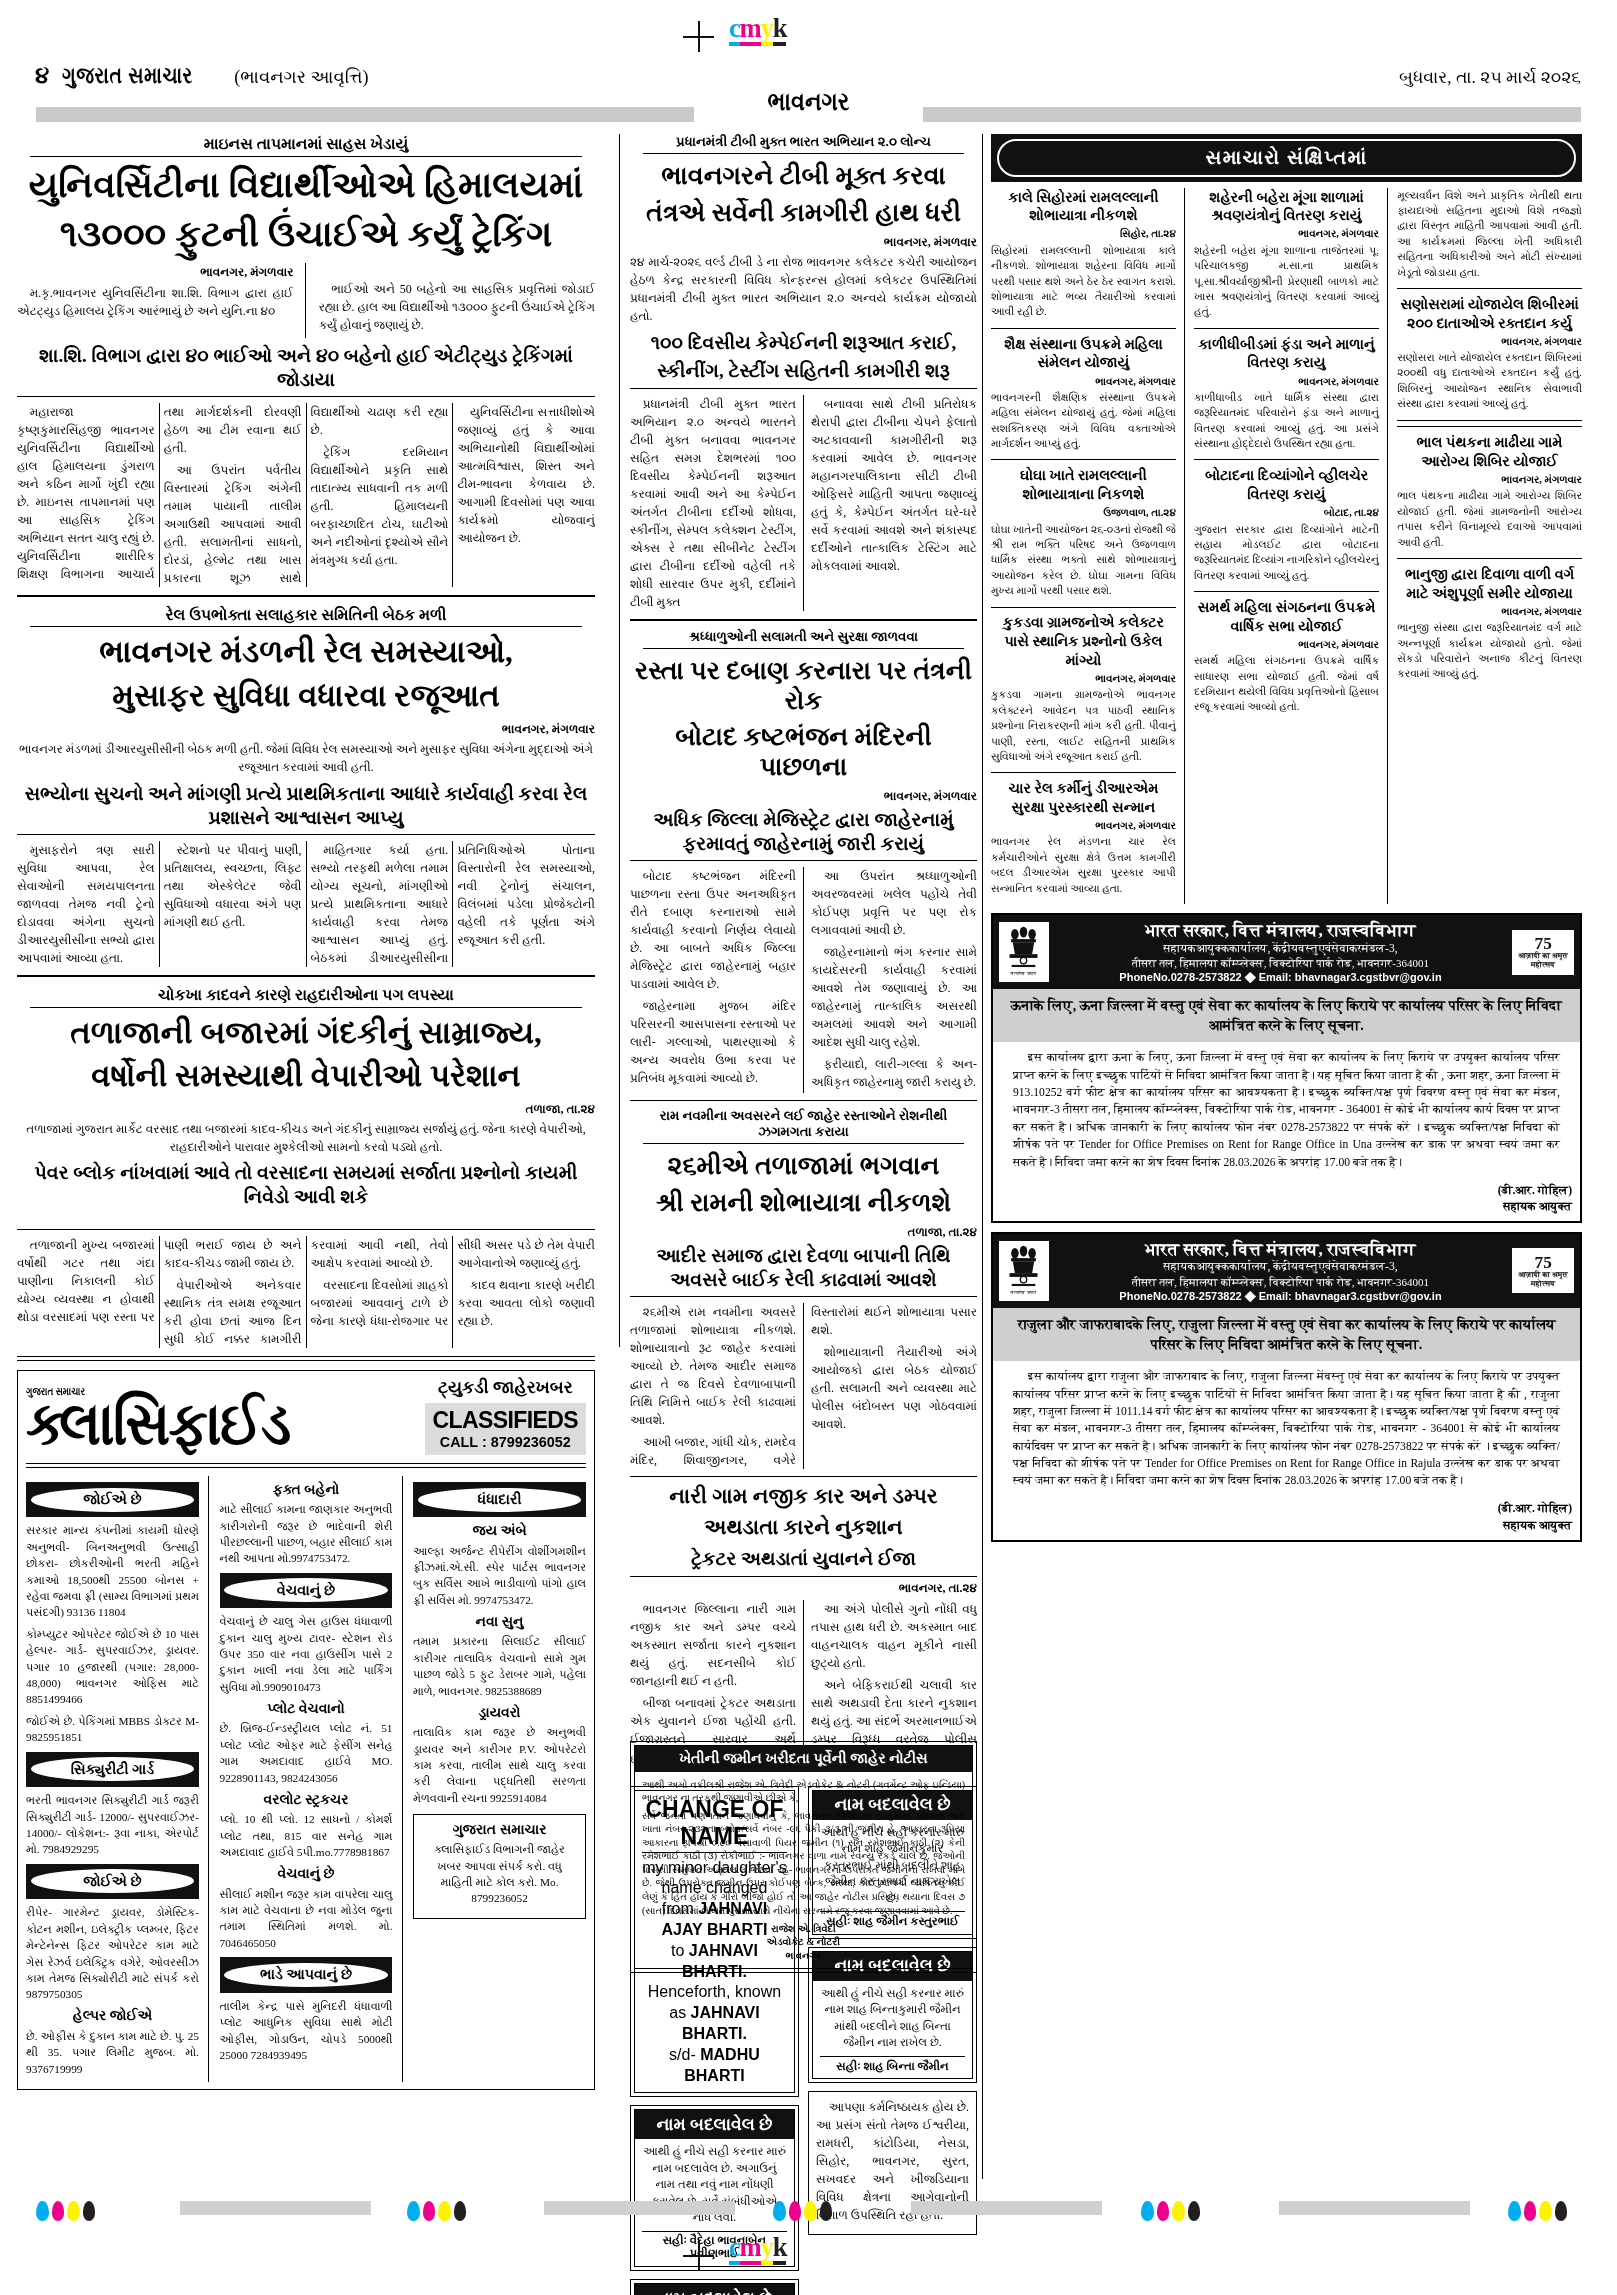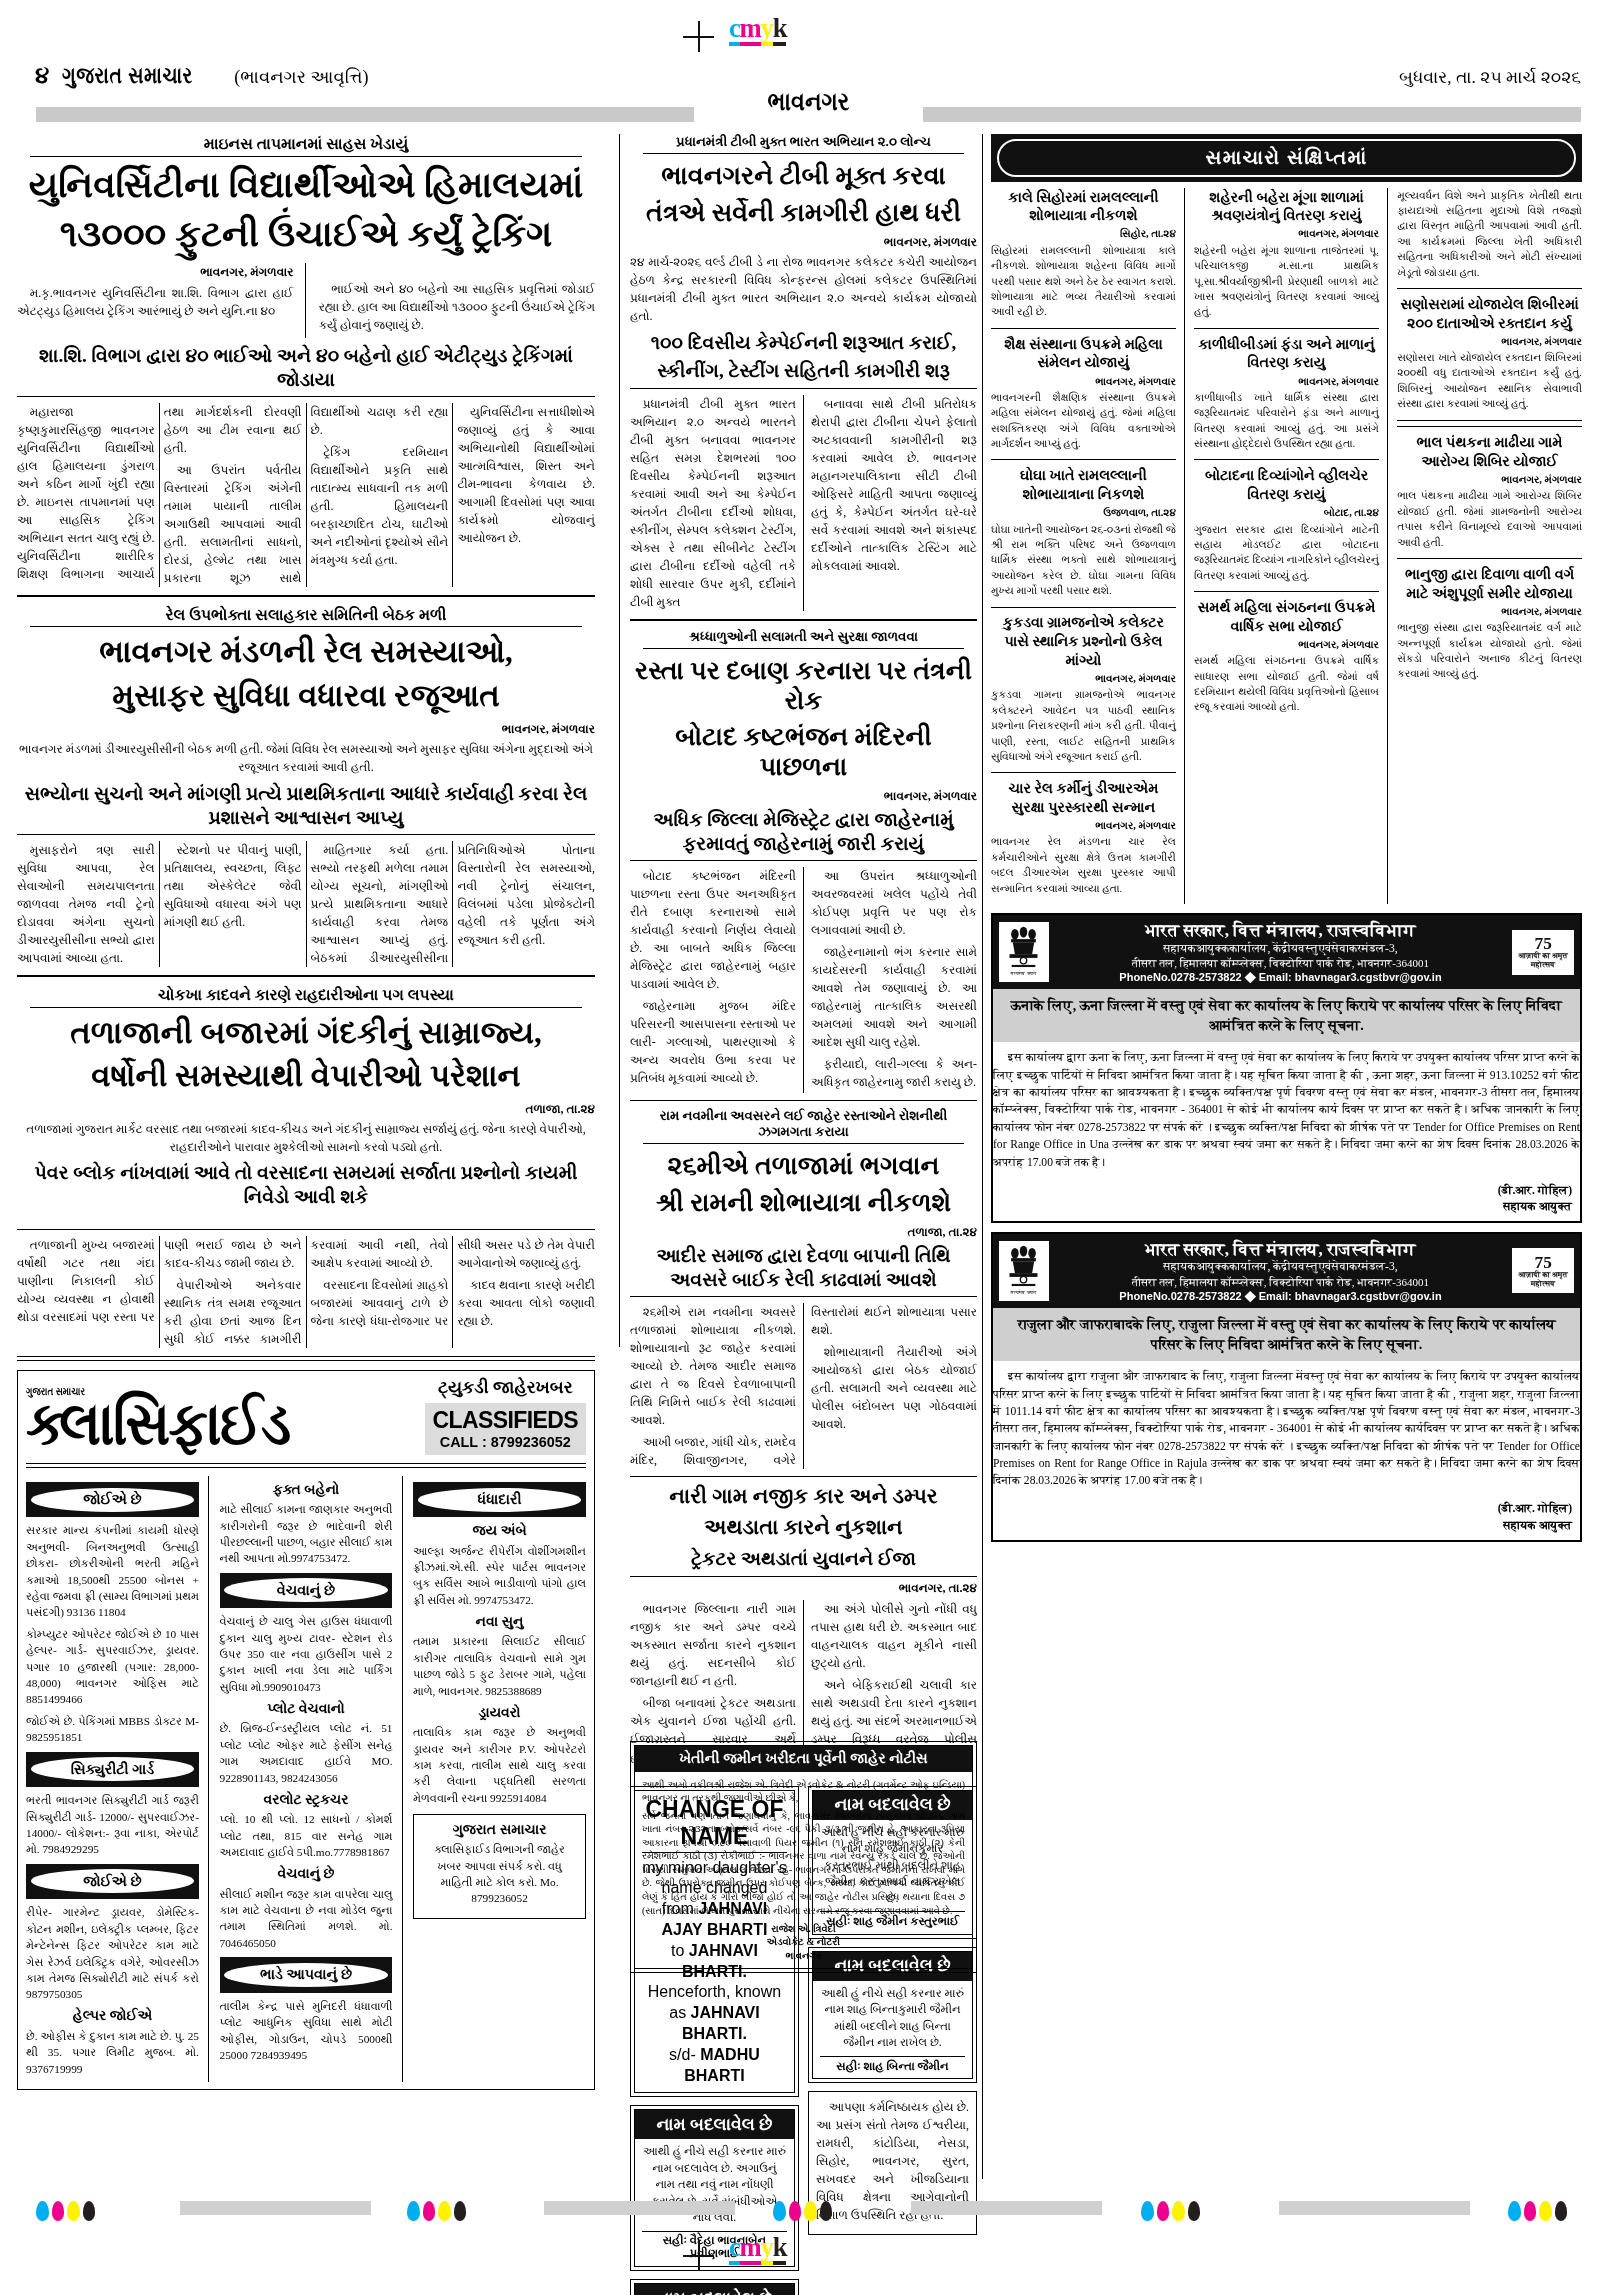"ભાઈઓ અને ૪૦ બહેનો આ" p { text: ૪૦ -> 50 }
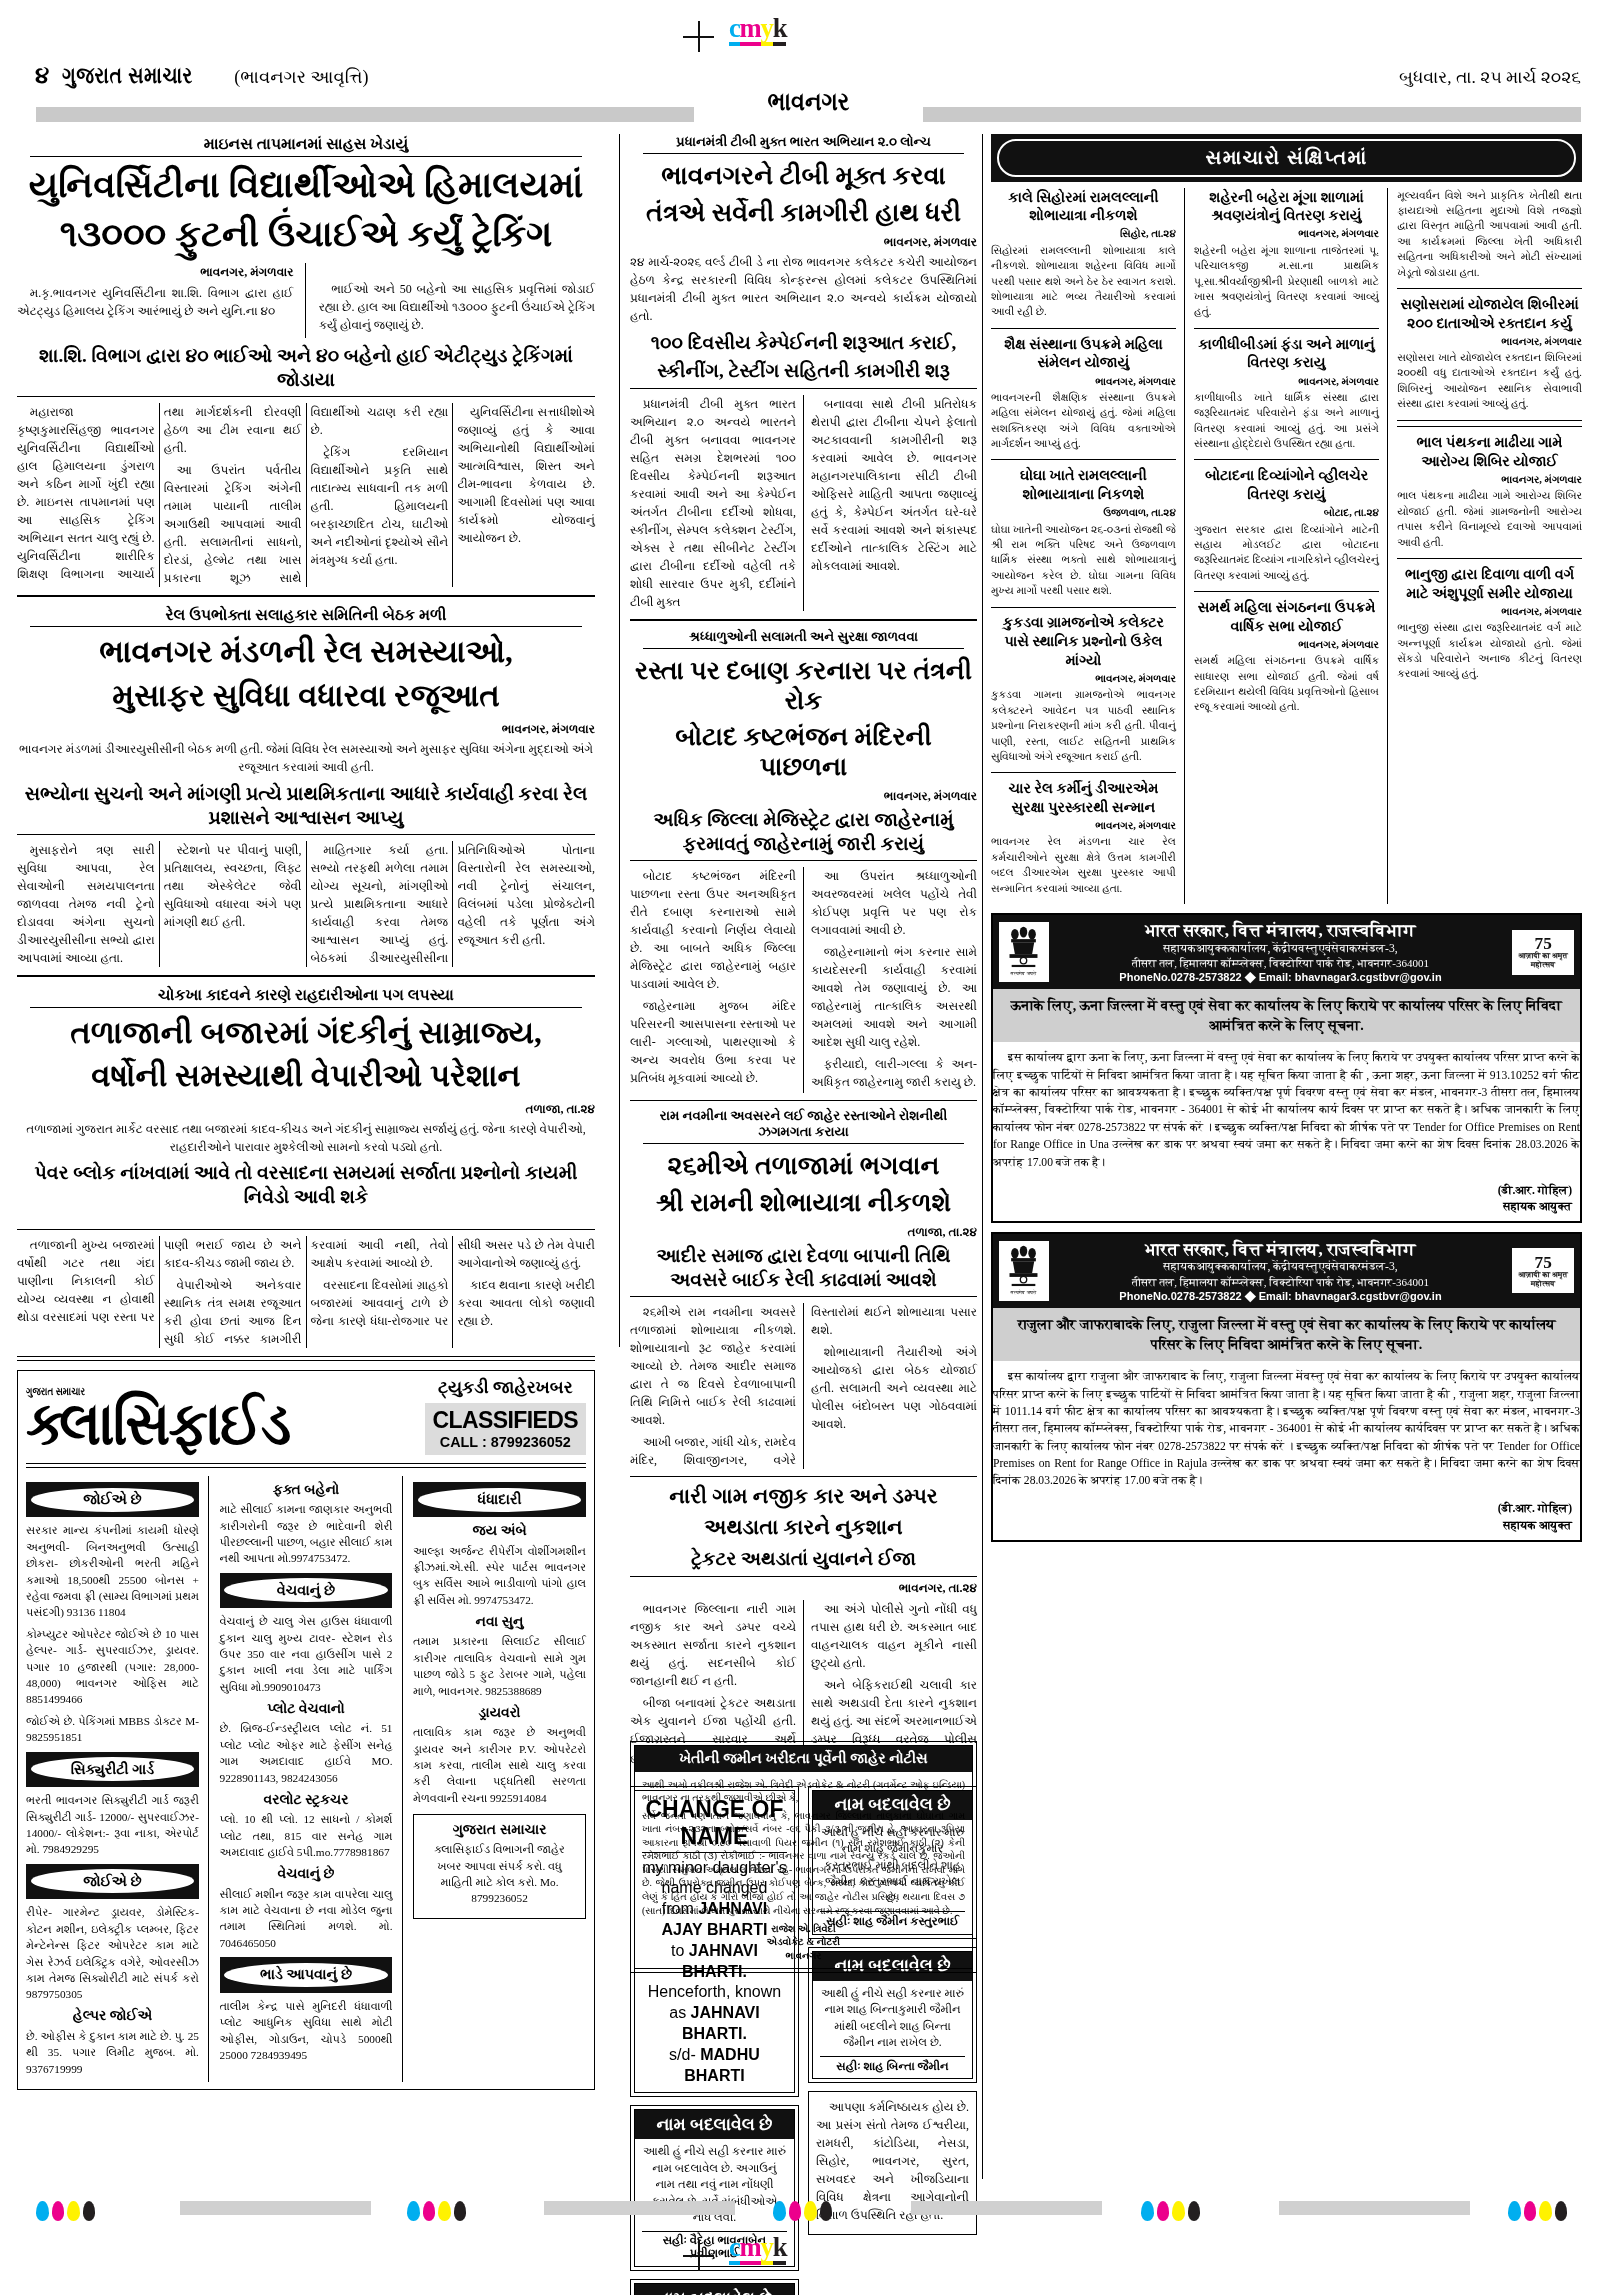"इस कार्यालय द्वारा ऊना के" .govt-body { padding: 7px 0 -> 7px 20px }
